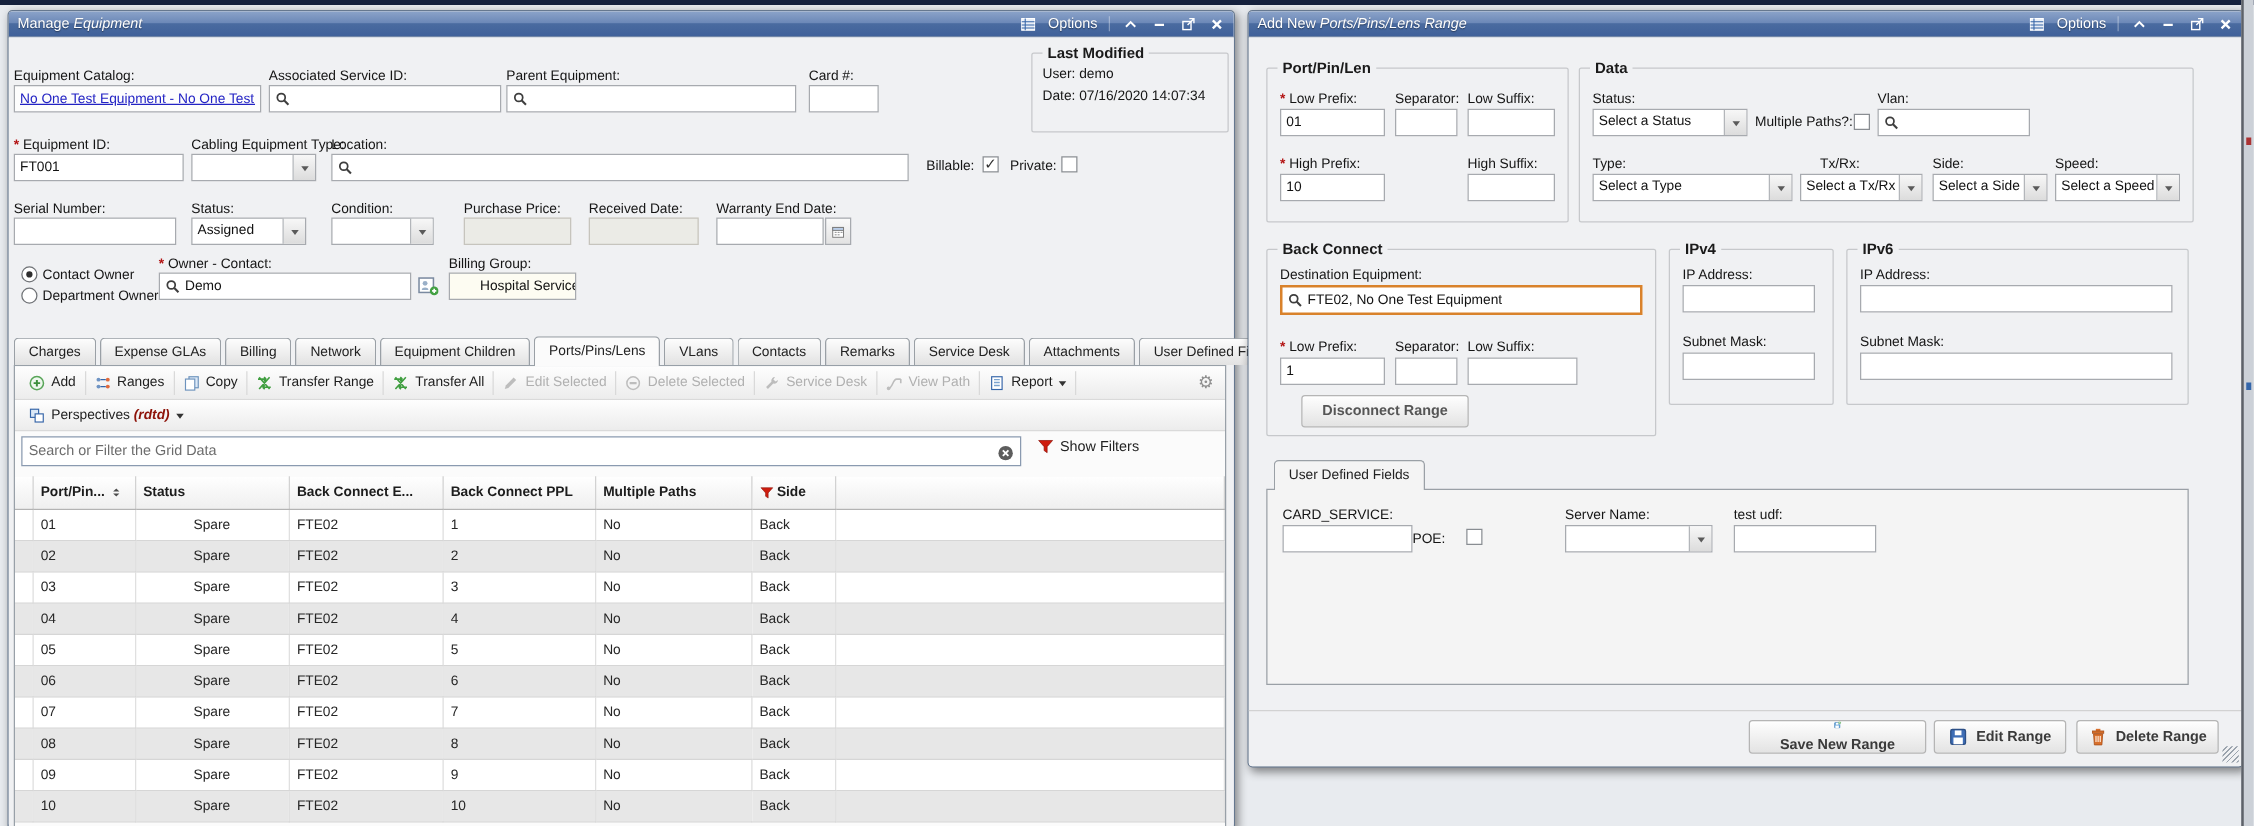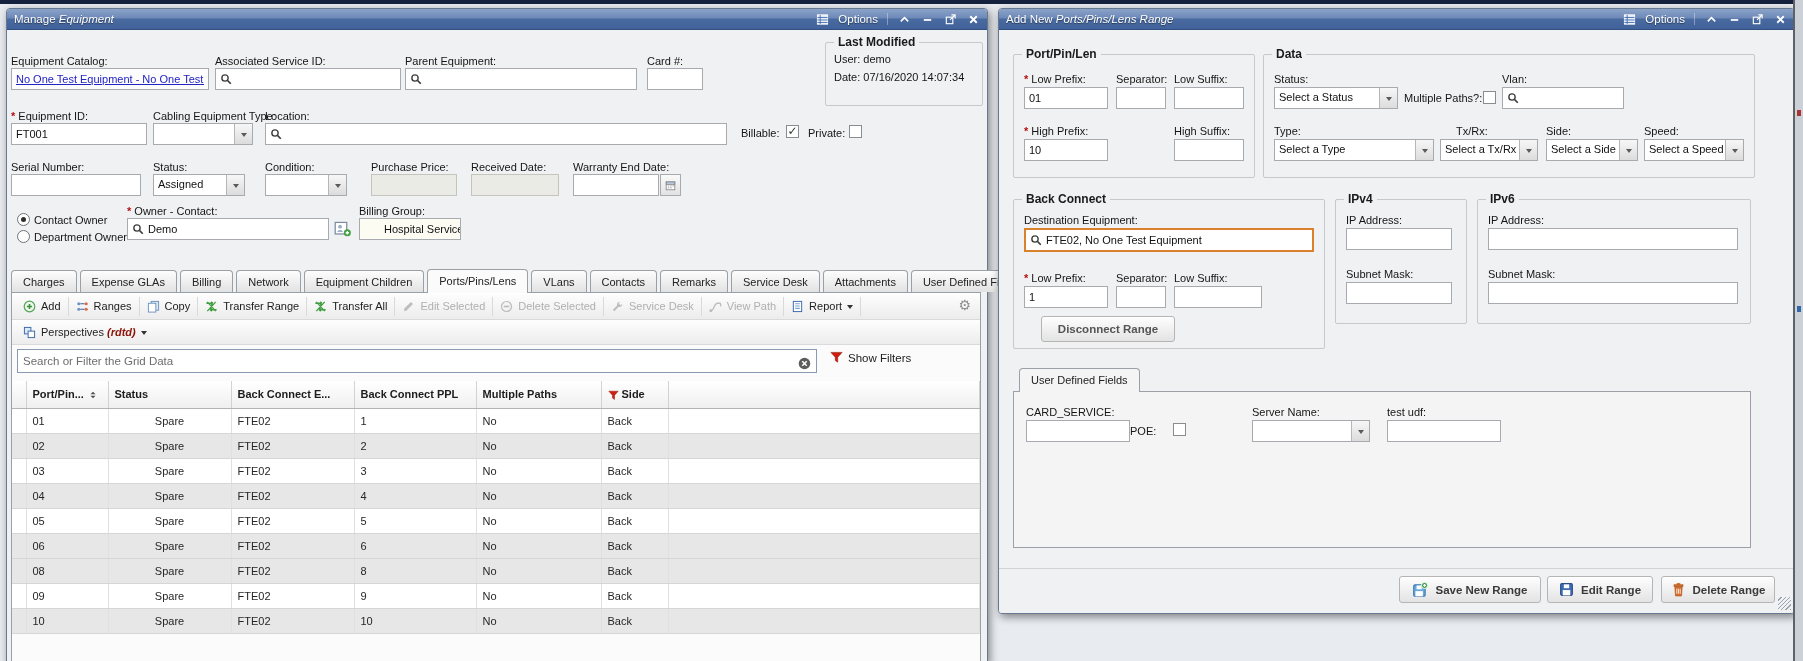"07" tr.oddr { html: none -> <tr> <td></td> <td>07</td> <td>Spare</td> <td>FTE02</td> <td>7</td> <td>No</td> <td>Back</td> <td></td> </tr> }
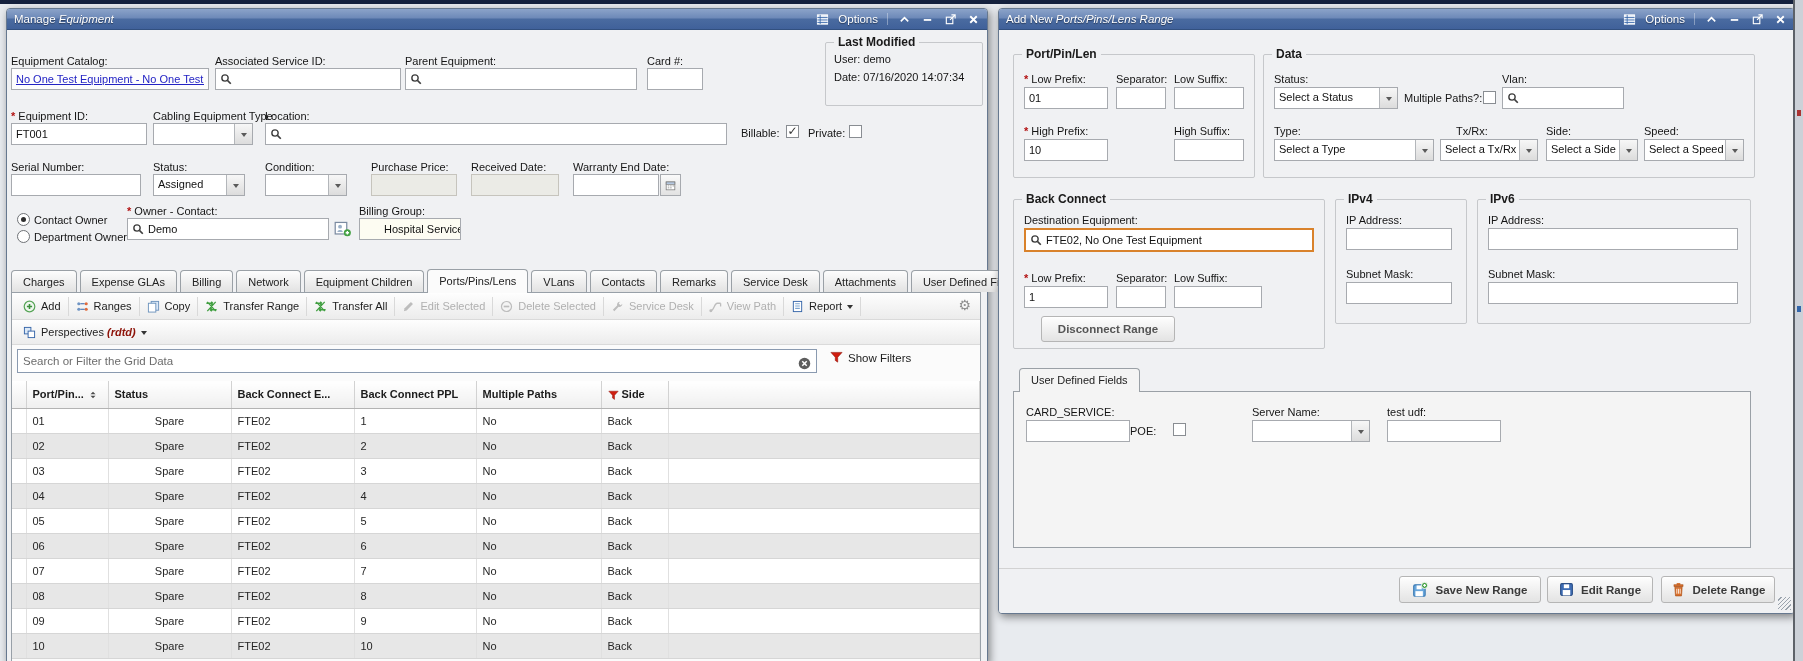"Save New Range" div.pbtn { flex-direction: none -> column }
